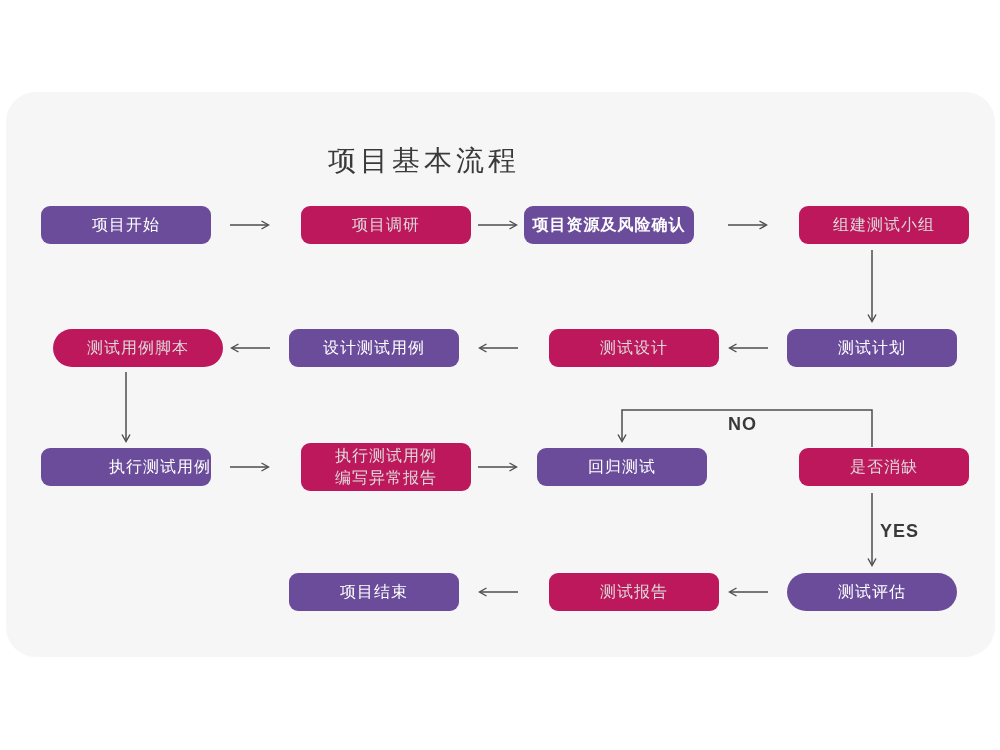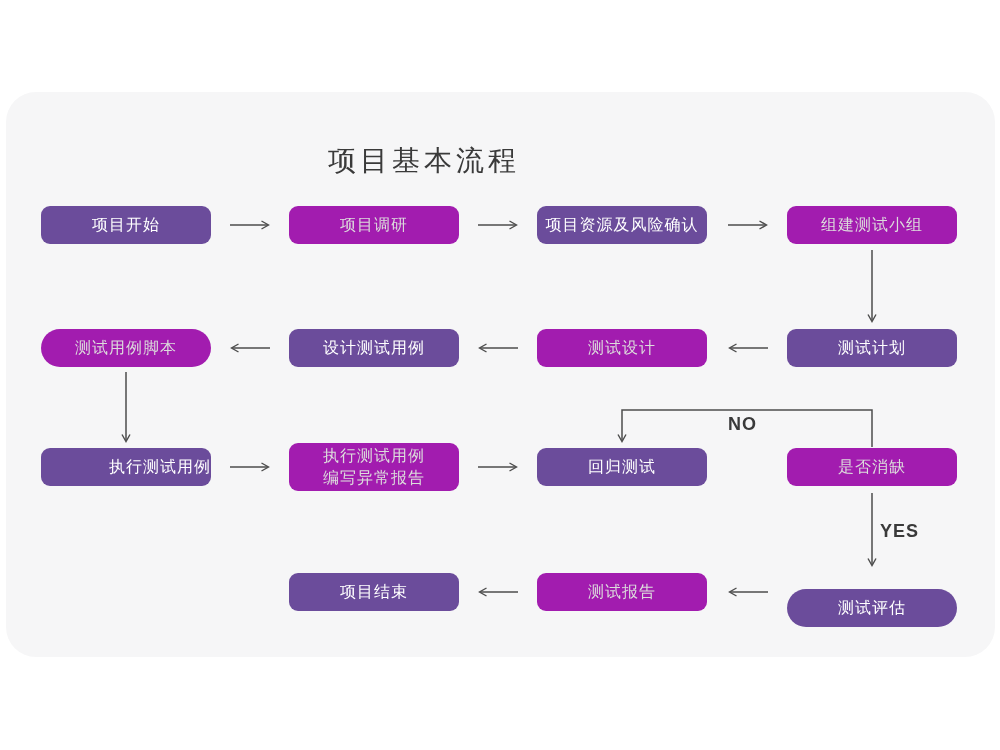"项目调研" .node.gray { background: #a21caf -> #be185d; margin-left: none -> 12px }
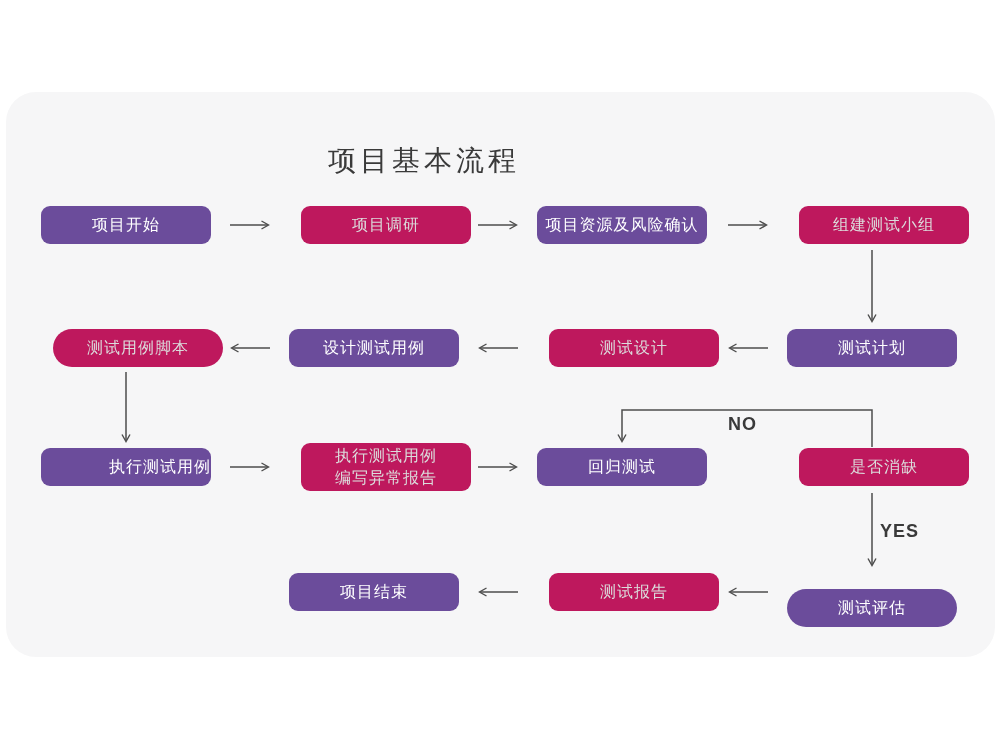"项目资源及风险确认" div.node { font-weight: none -> bold; left: 537px -> 524px }
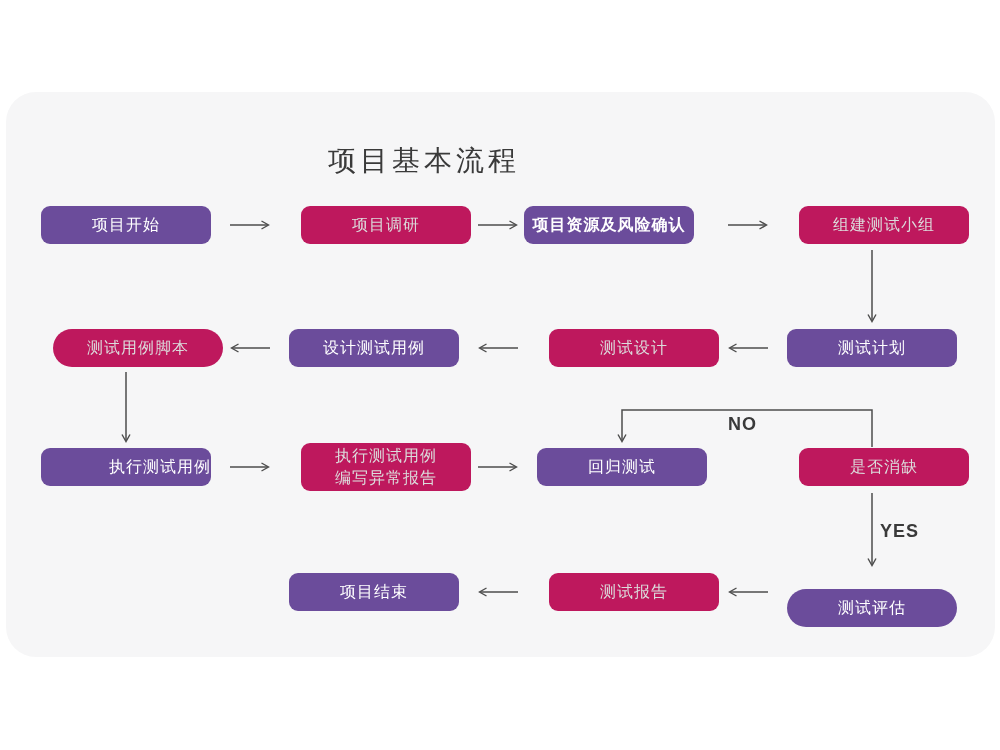"测试评估" div.node { top: 589px -> 573px }
